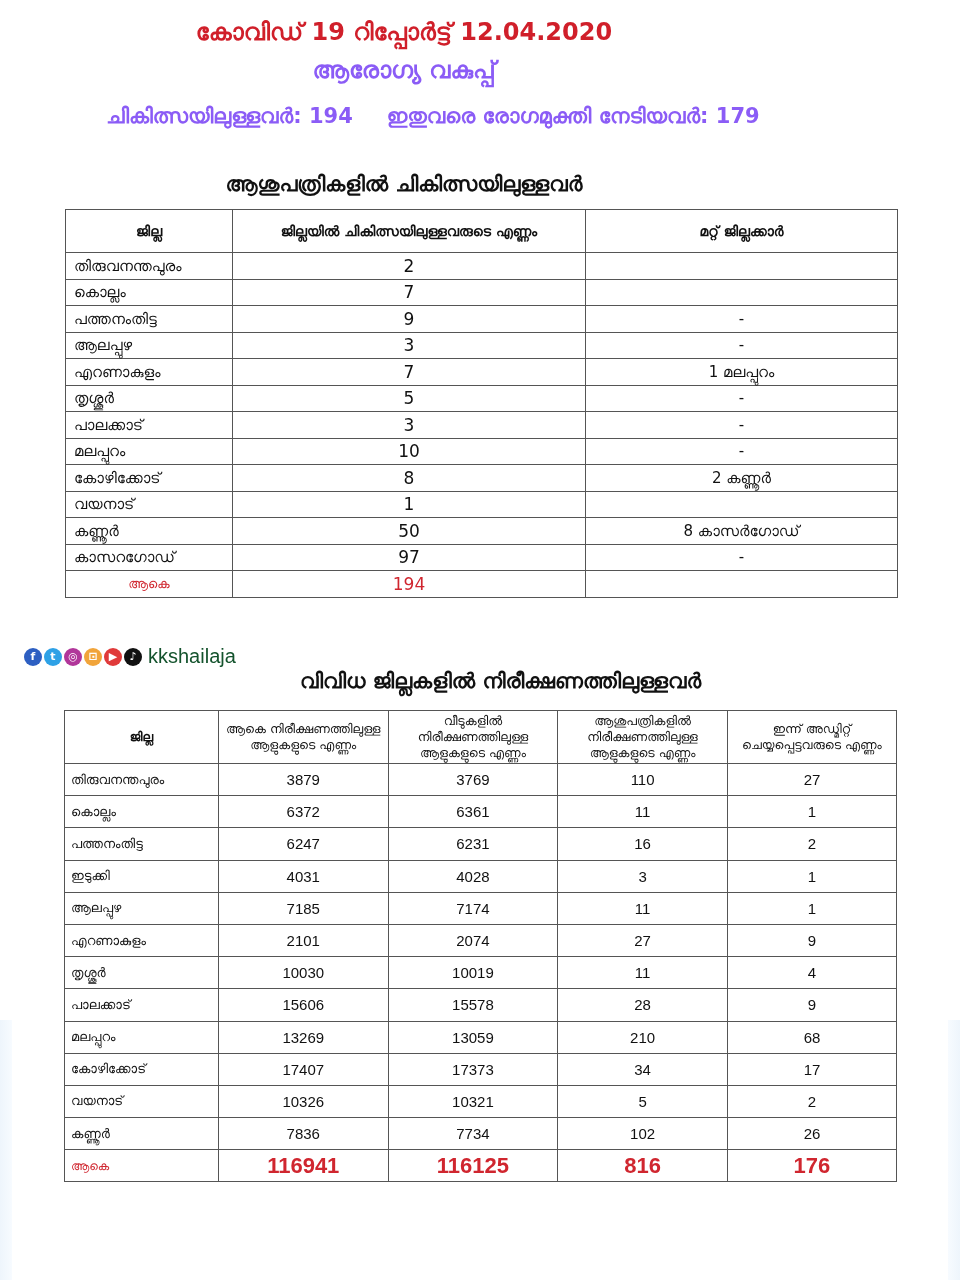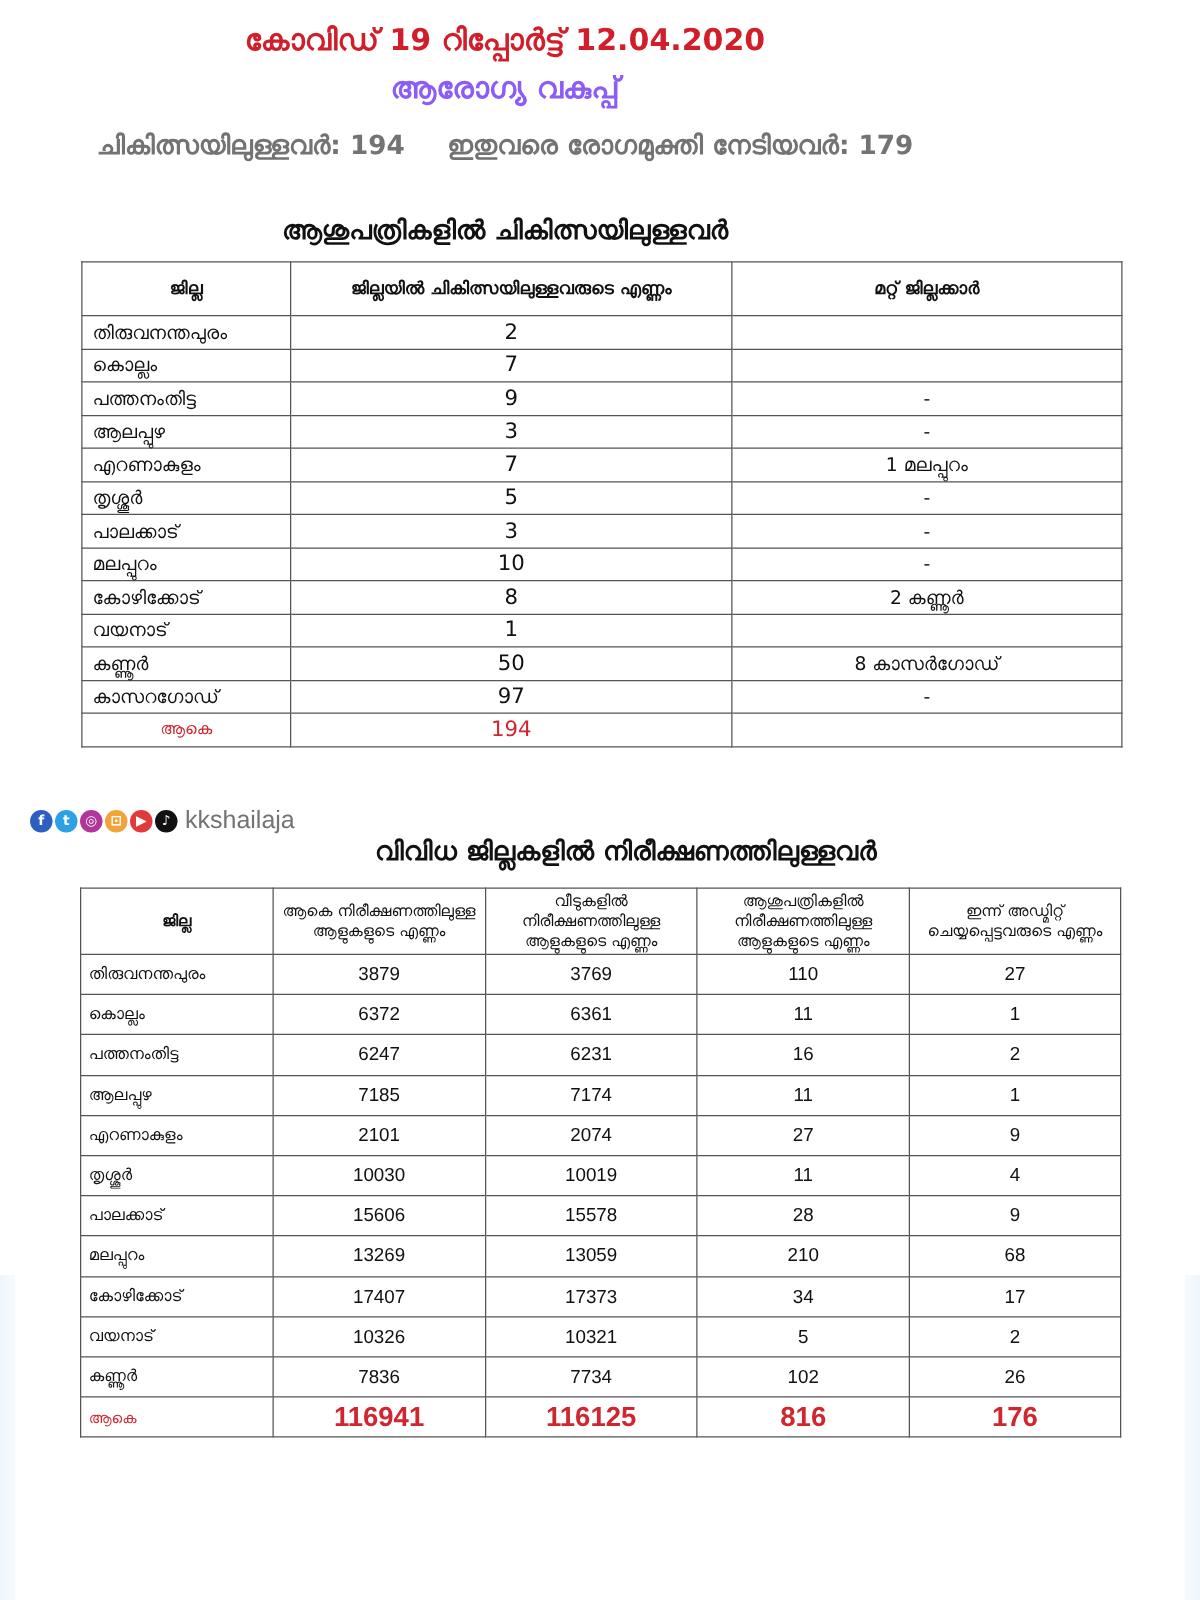"ചികിത്സയിലുള്ളവർ: 194 ഇതുവരെ രോഗമുക്തി" .t3 { color: #737373 -> #8b5cf6; margin-left: none -> 29px }
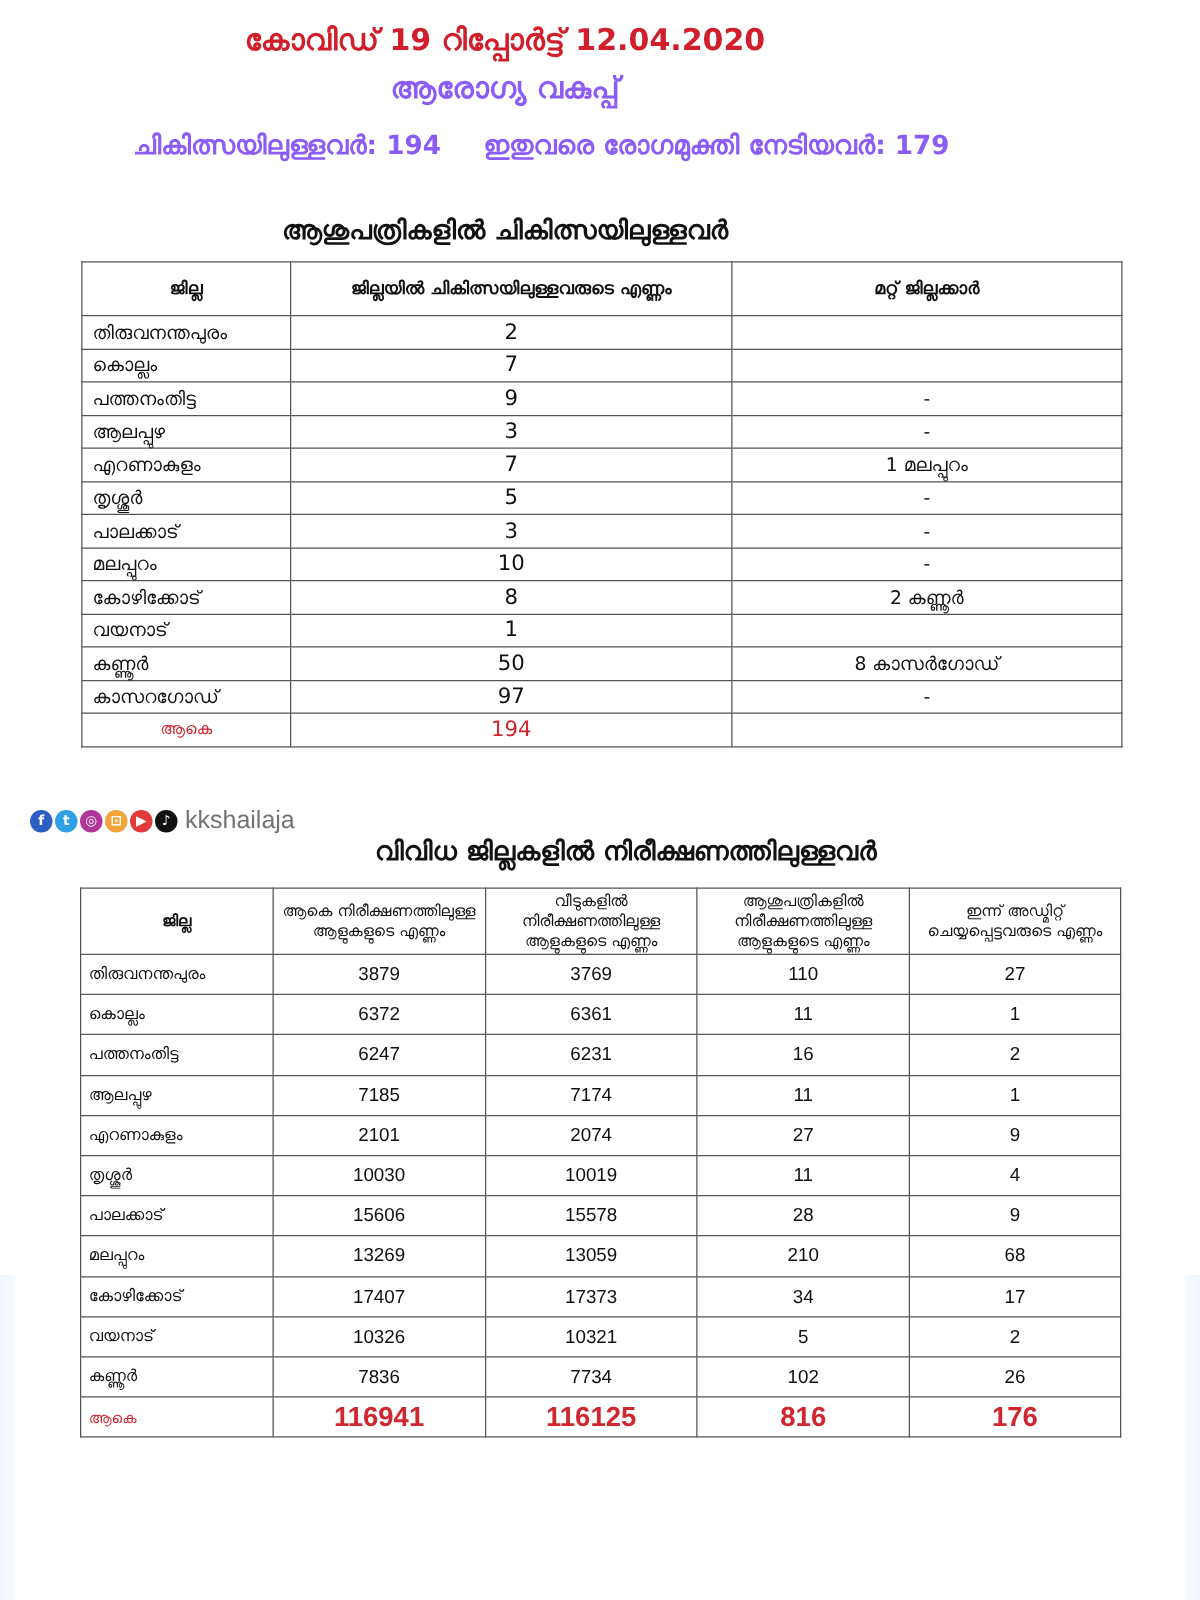"kkshailaja" .handle { color: #737373 -> #14532d }
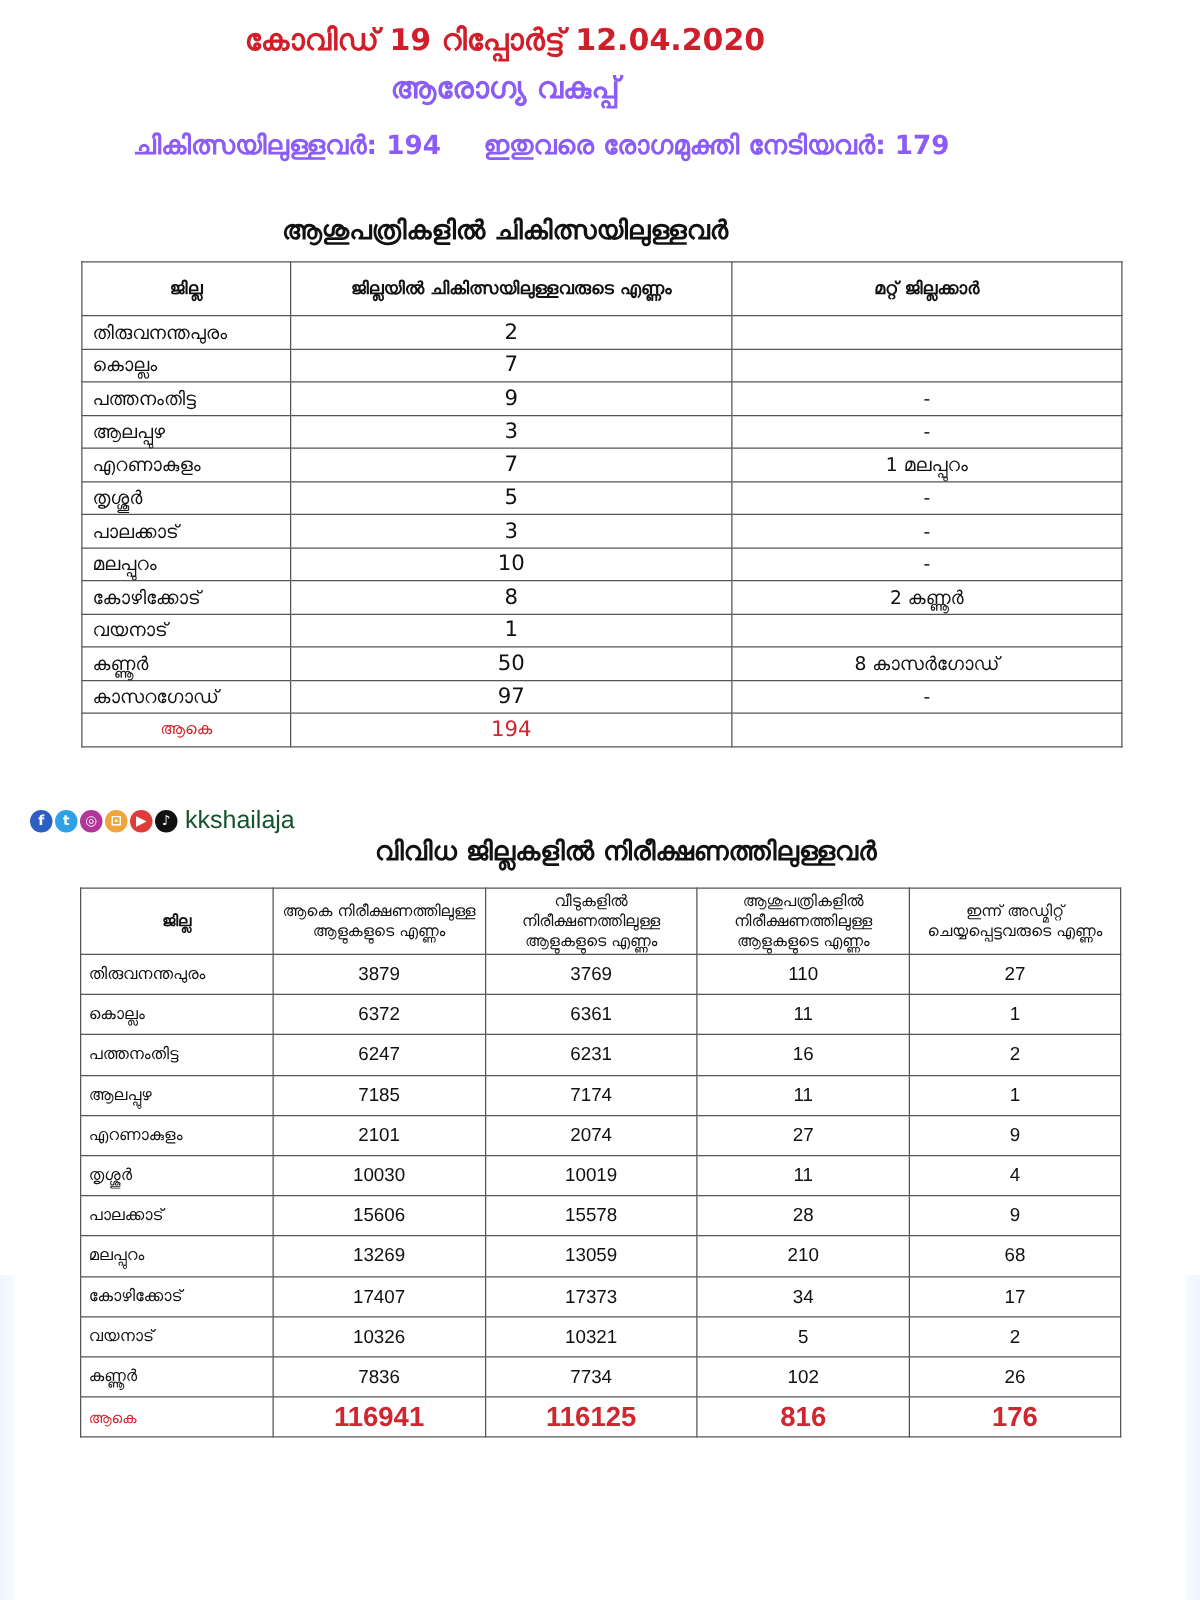"ഇടുക്കി" tr { html: none -> <tr> <td>ഇടുക്കി</td> <td>4031</td> <td>4028</td> <td>3</td> <td>1</td> </tr> }
